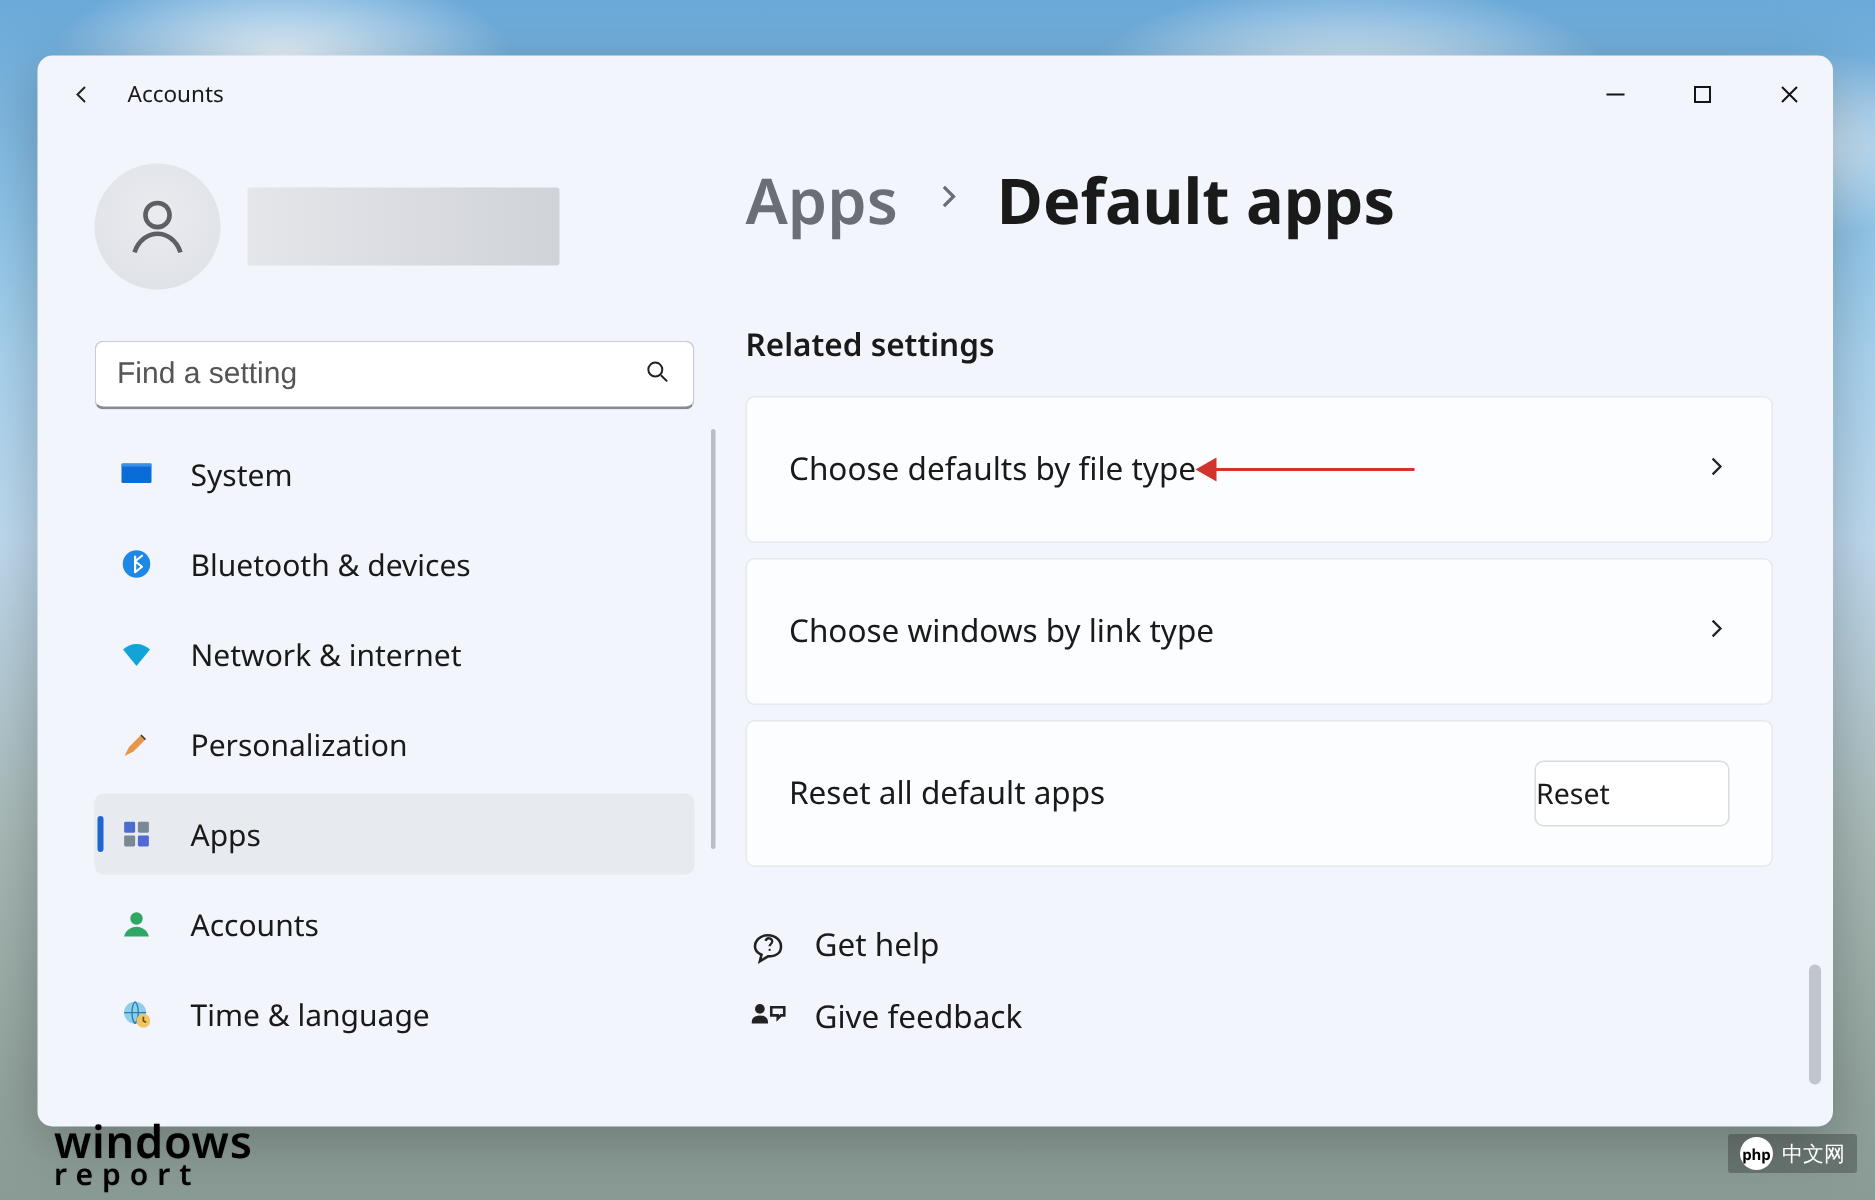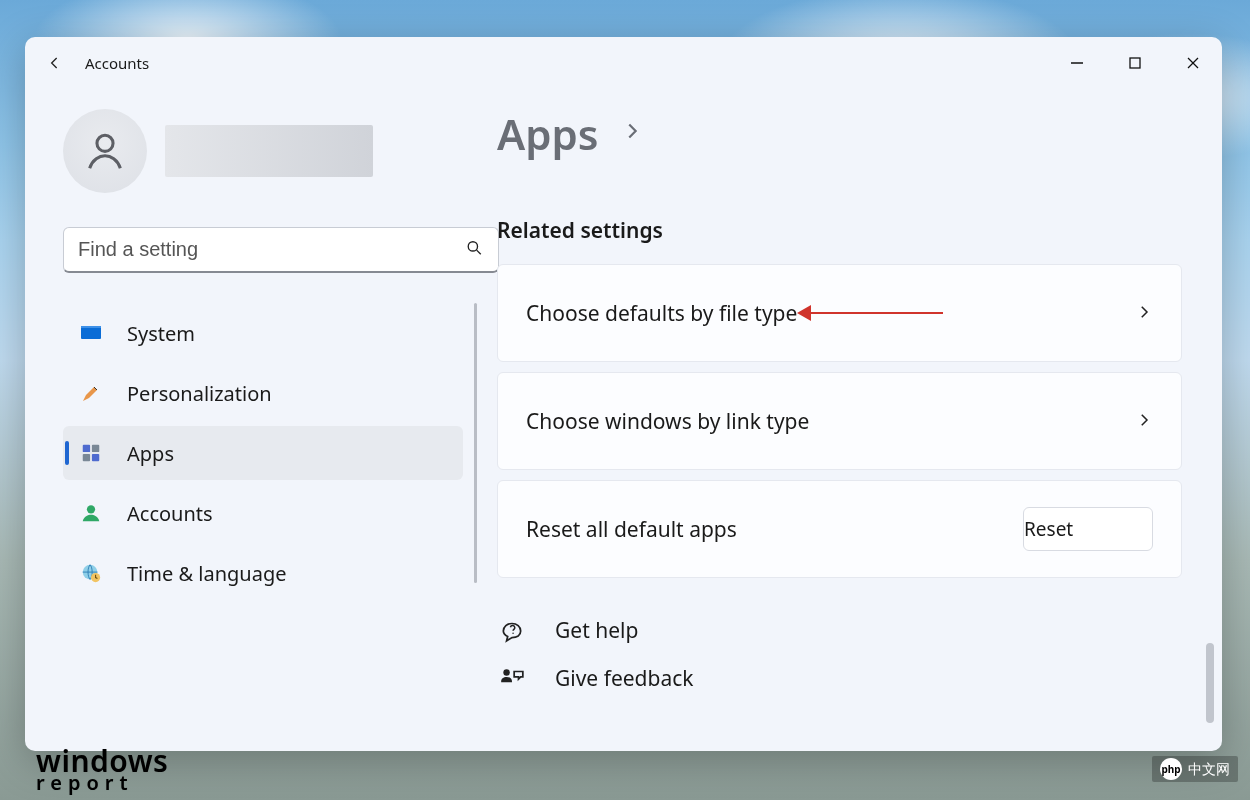"Default apps" span.bc-current { html: none -> <span>Default apps</span> }
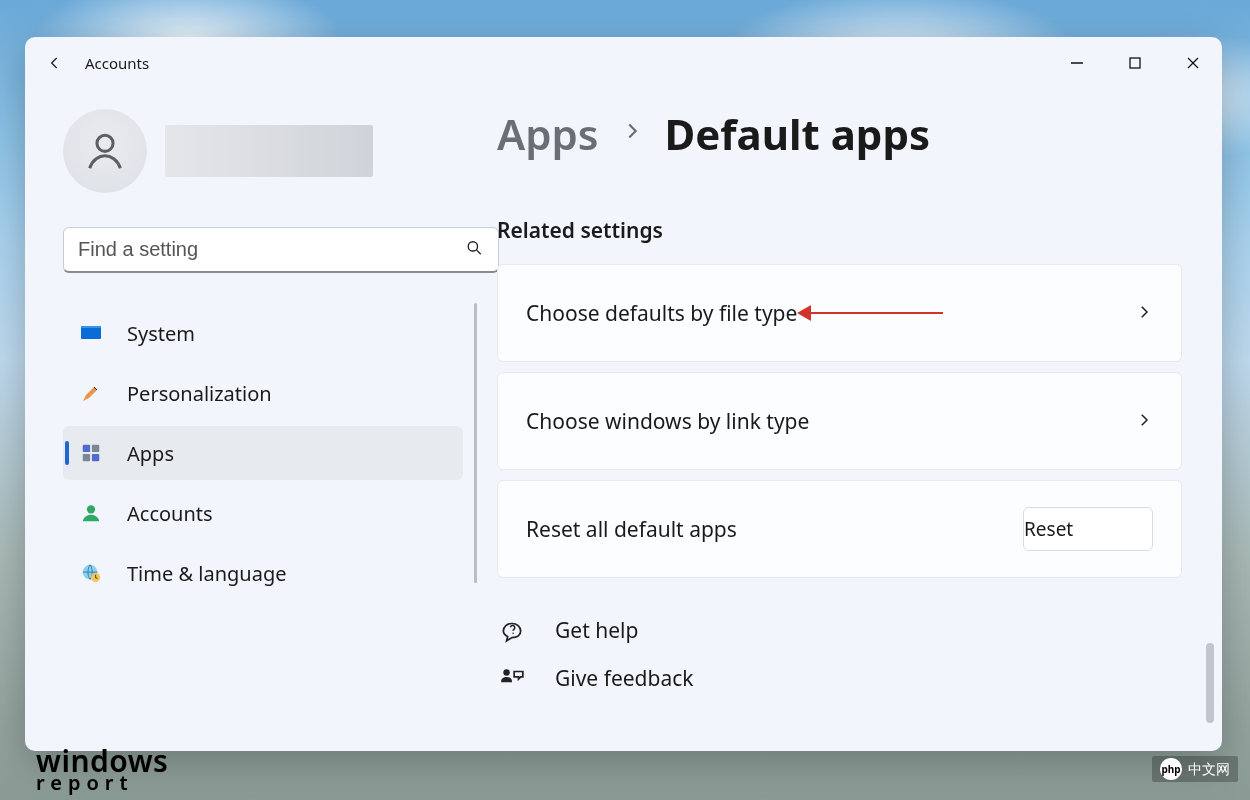"Find a setting" .search-wrap { margin-bottom: 30px -> 13px; width: 436px -> 400px }
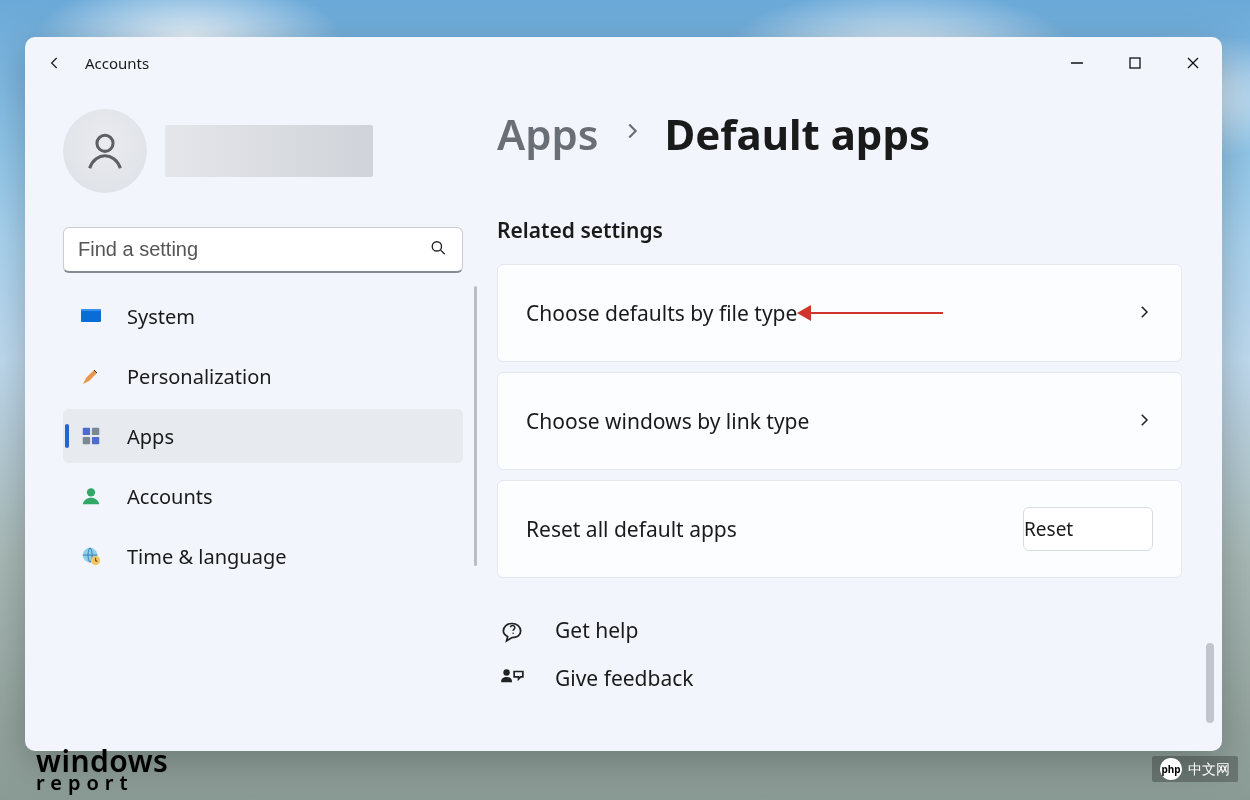"Bluetooth & devices" div.nav-item { html: none -> <div> <span> <svg> <circle></circle> <path></path> </svg> </span> <span>Bluetooth &amp; devices</span> </div> }
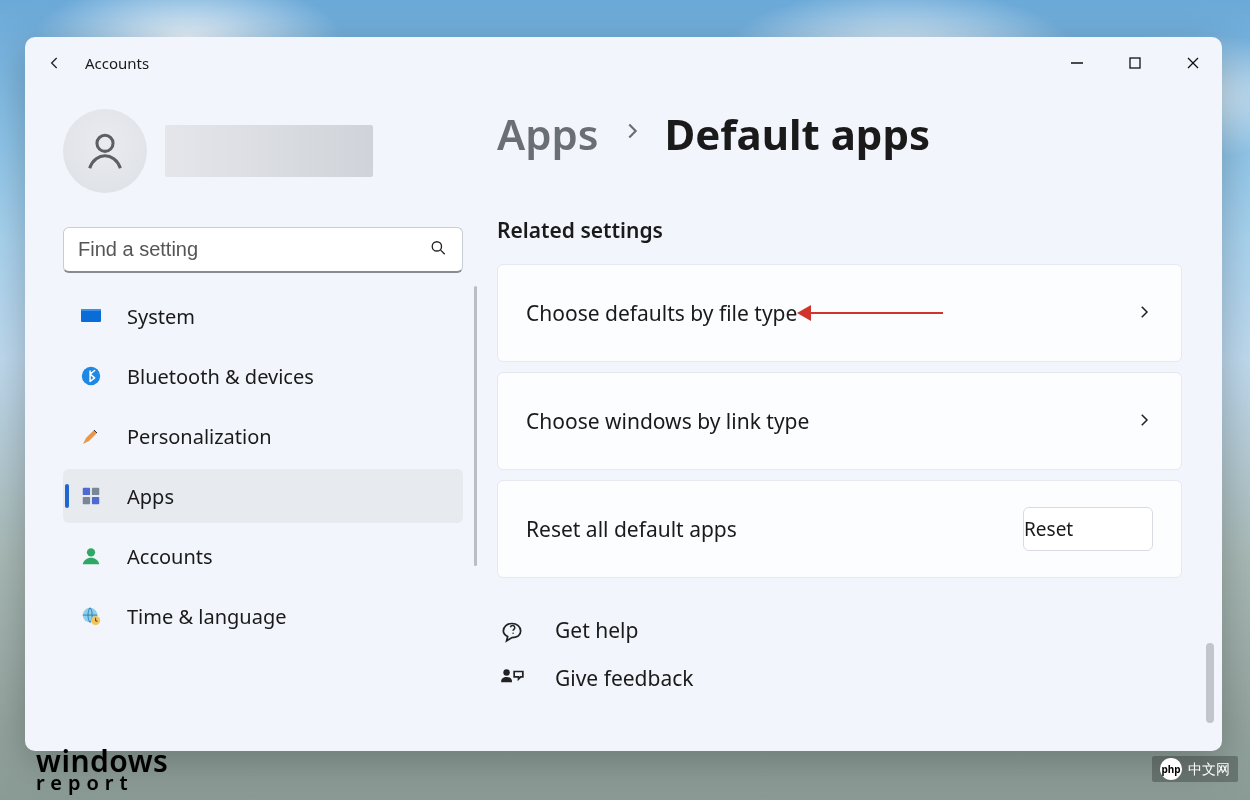"Network & internet" div.nav-item { html: none -> <div> <span> <svg> <path></path> </svg> </span> <span>Network &amp; internet</span> </div> }
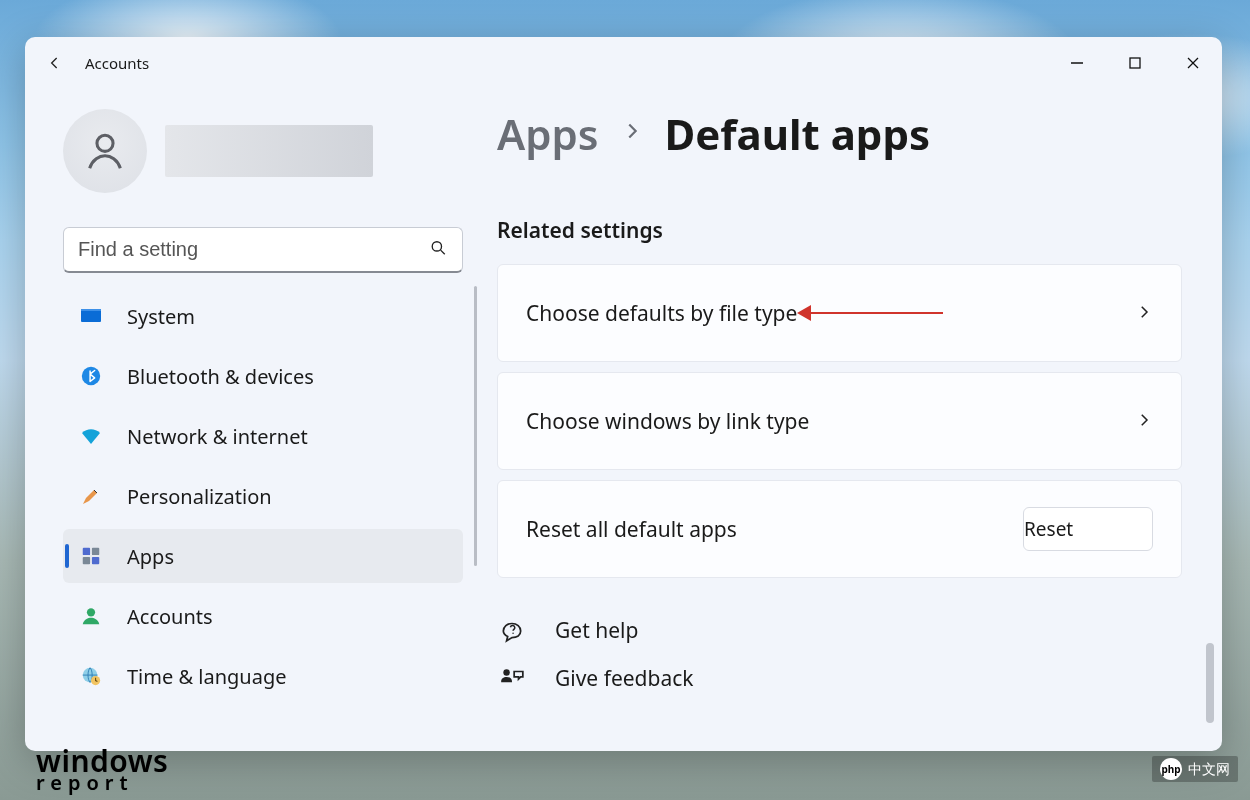"Get help" .footer-link { gap: 28px -> 16px }
